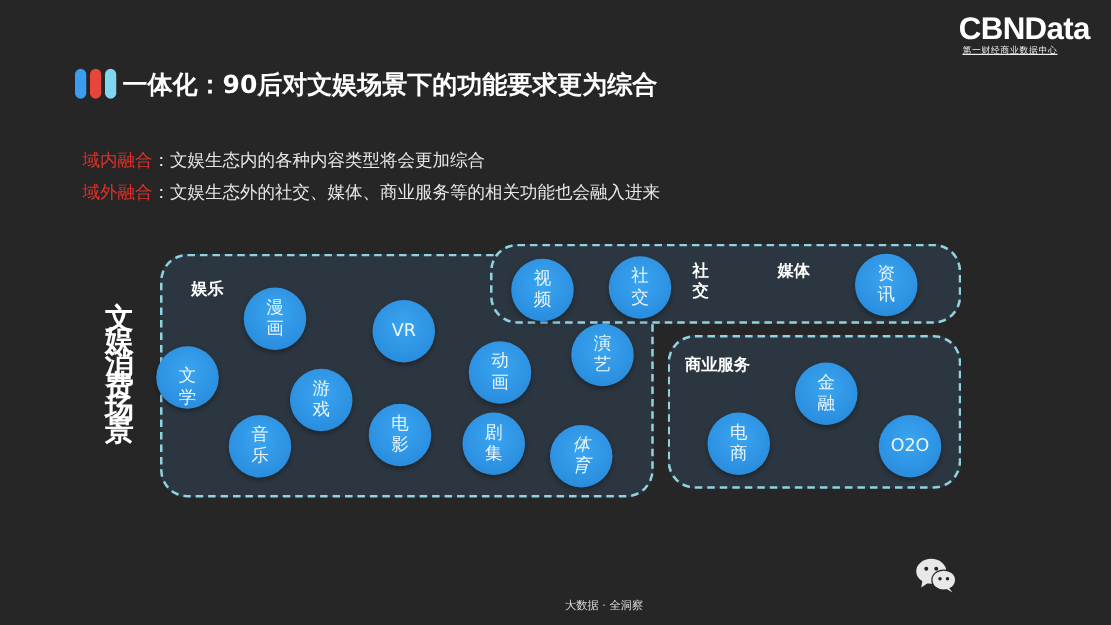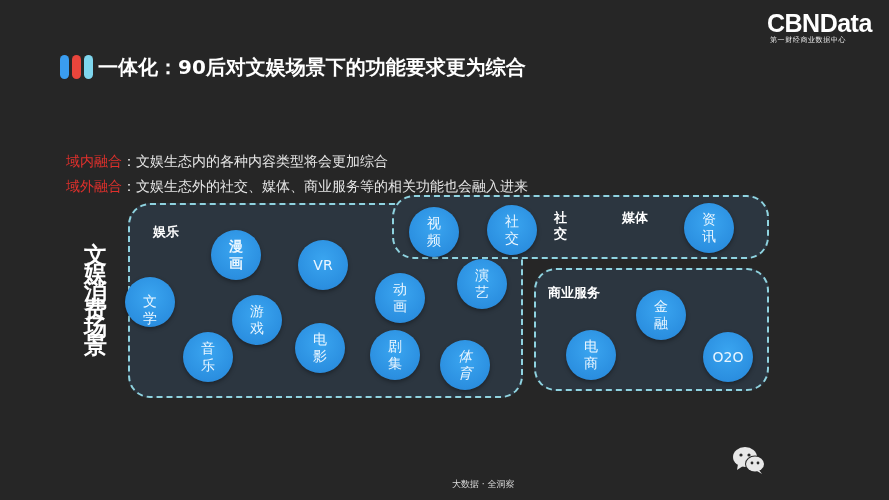"第一财经商业数据中心" .logo-sub { text-decoration: none -> underline }
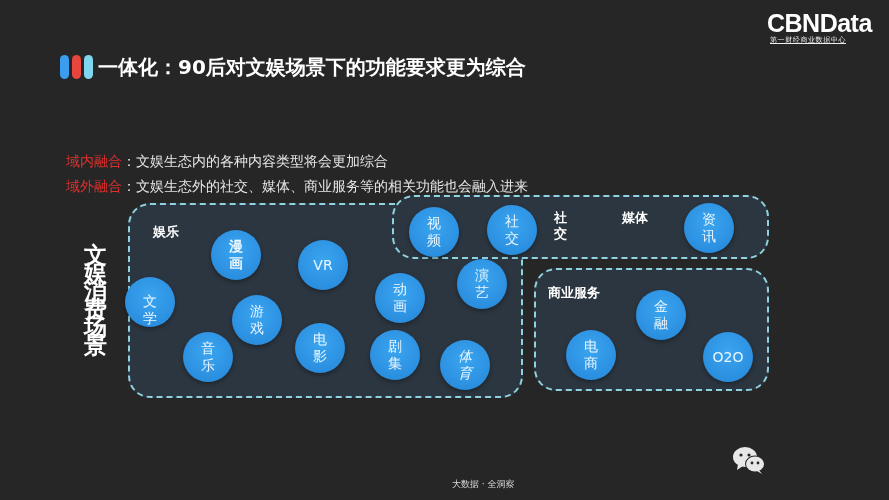"域内融合：文娱生态内的各种内容类型将会更加综合" .line { margin-top: 32px -> none }
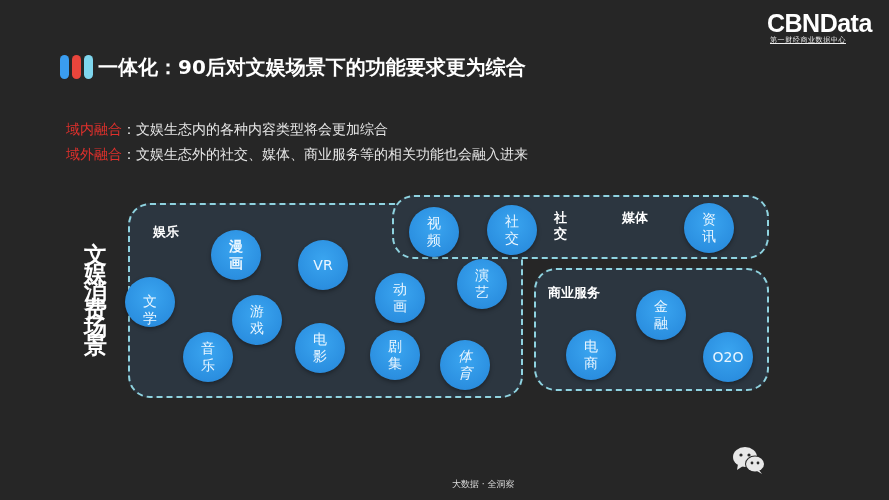"漫画" div.circle { font-weight: bold -> none; left: 211px -> 195px }
